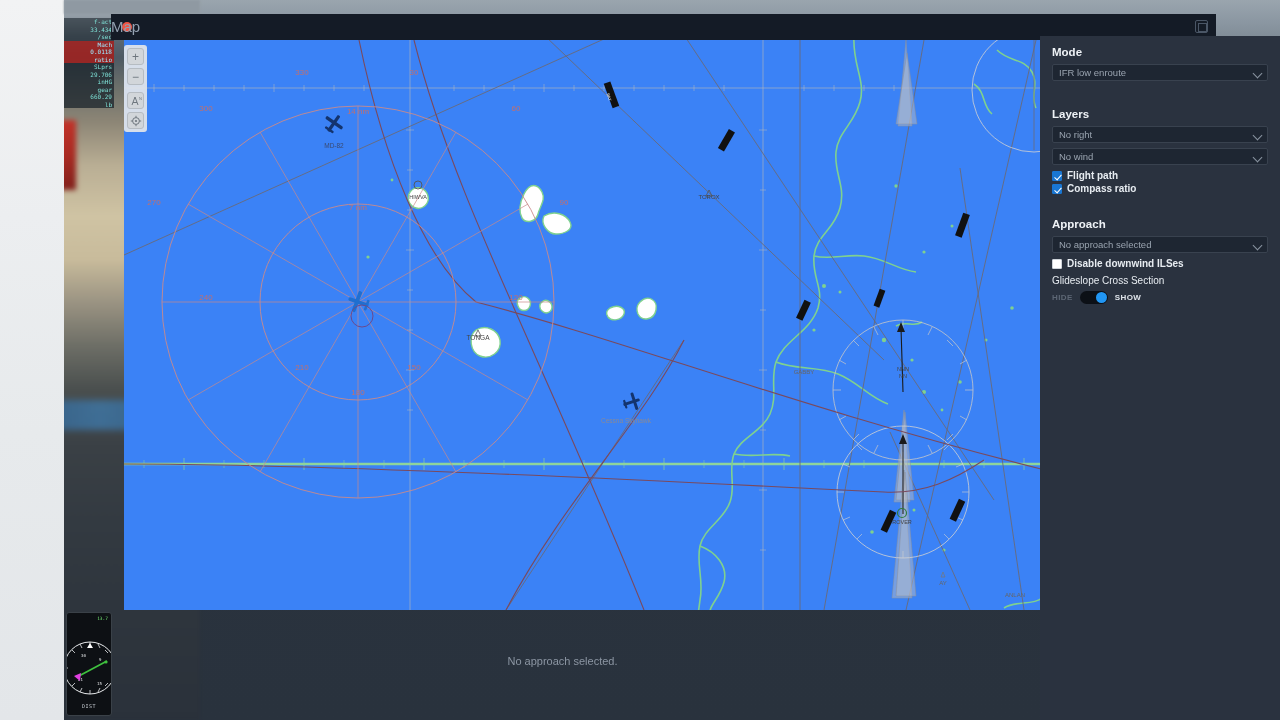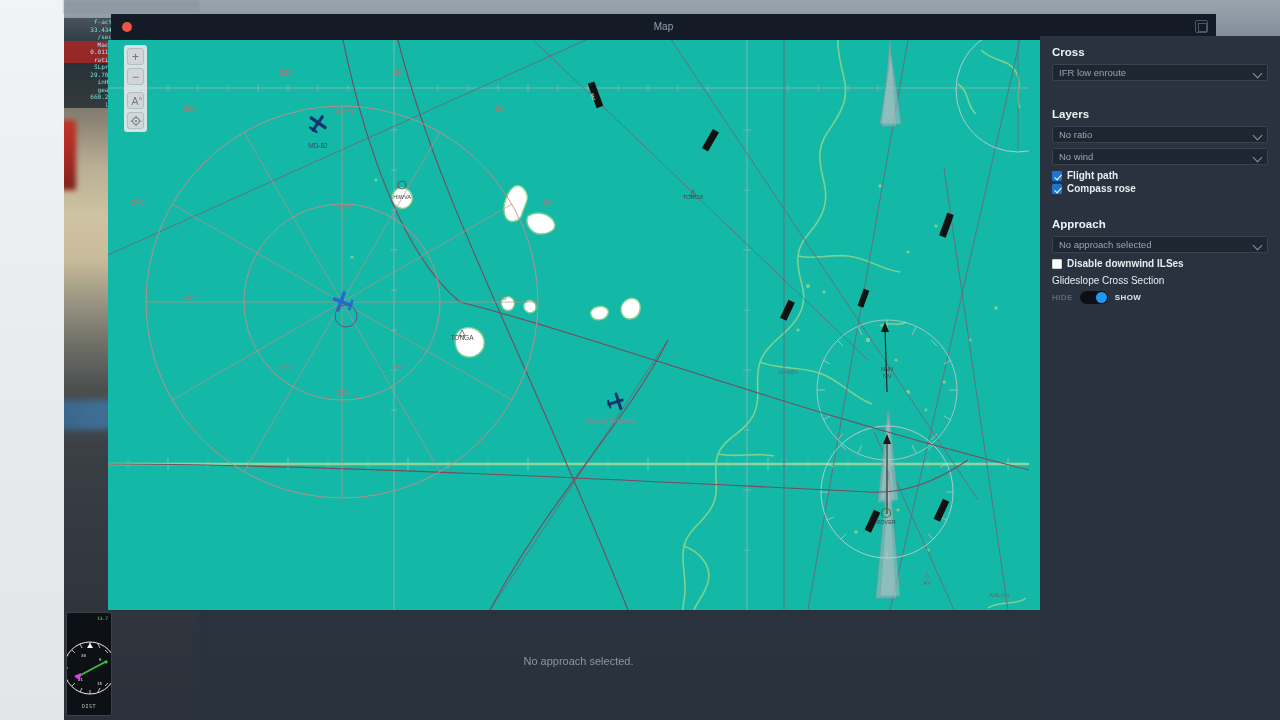"Map" .win-title { font-size: 10px -> 15px; text-align: center -> none }
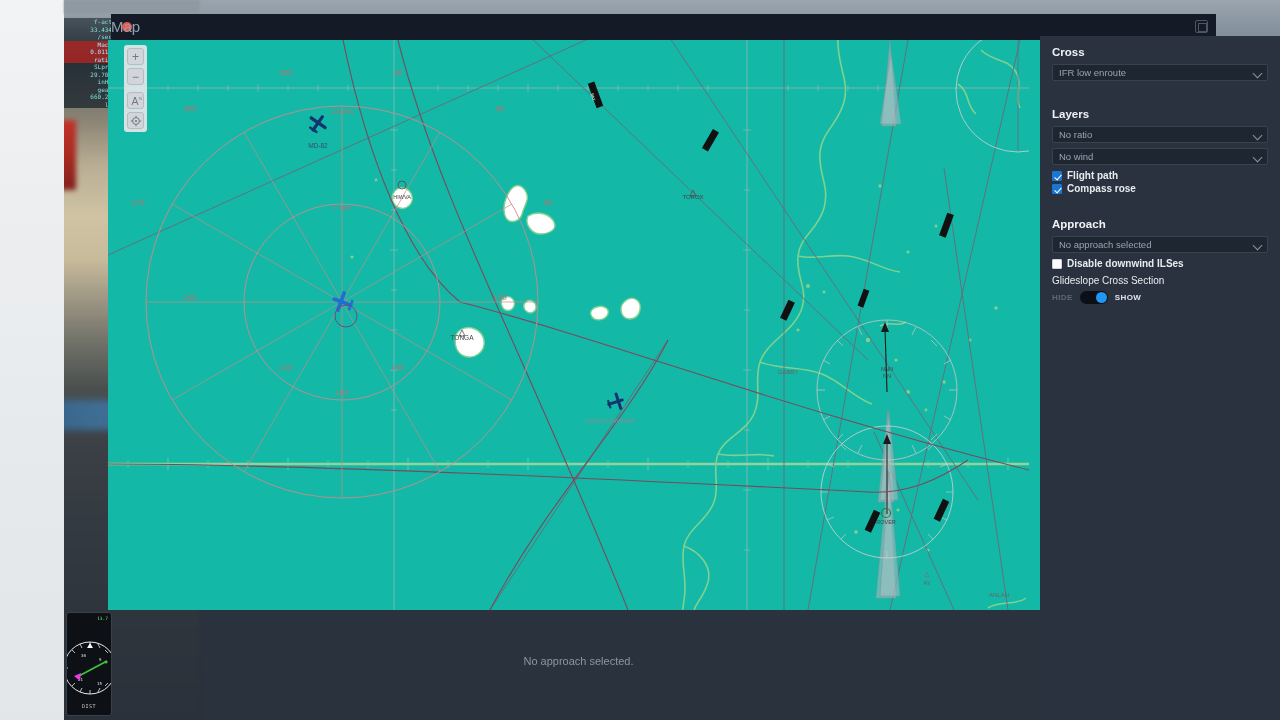"Cross" div.panel-h { text: Cross -> Mode }
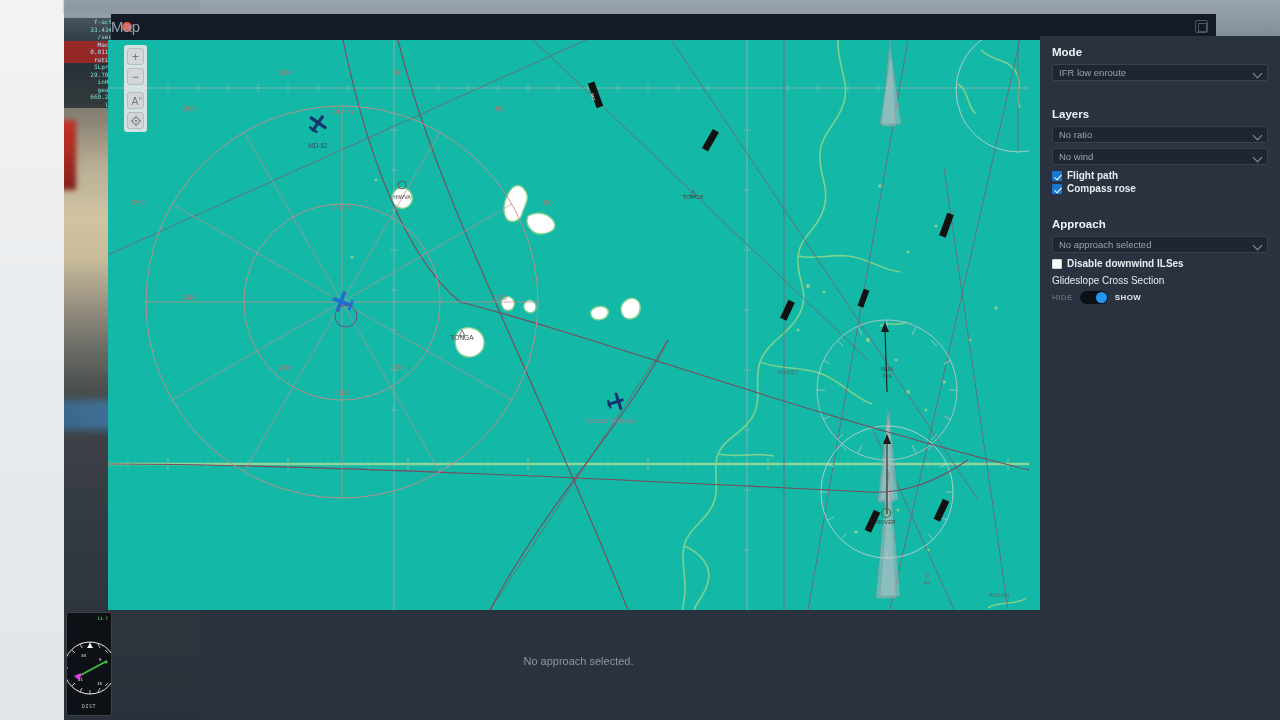"330" .map { background: #14b8a6 -> #3b82f6; left: 108px -> 124px }
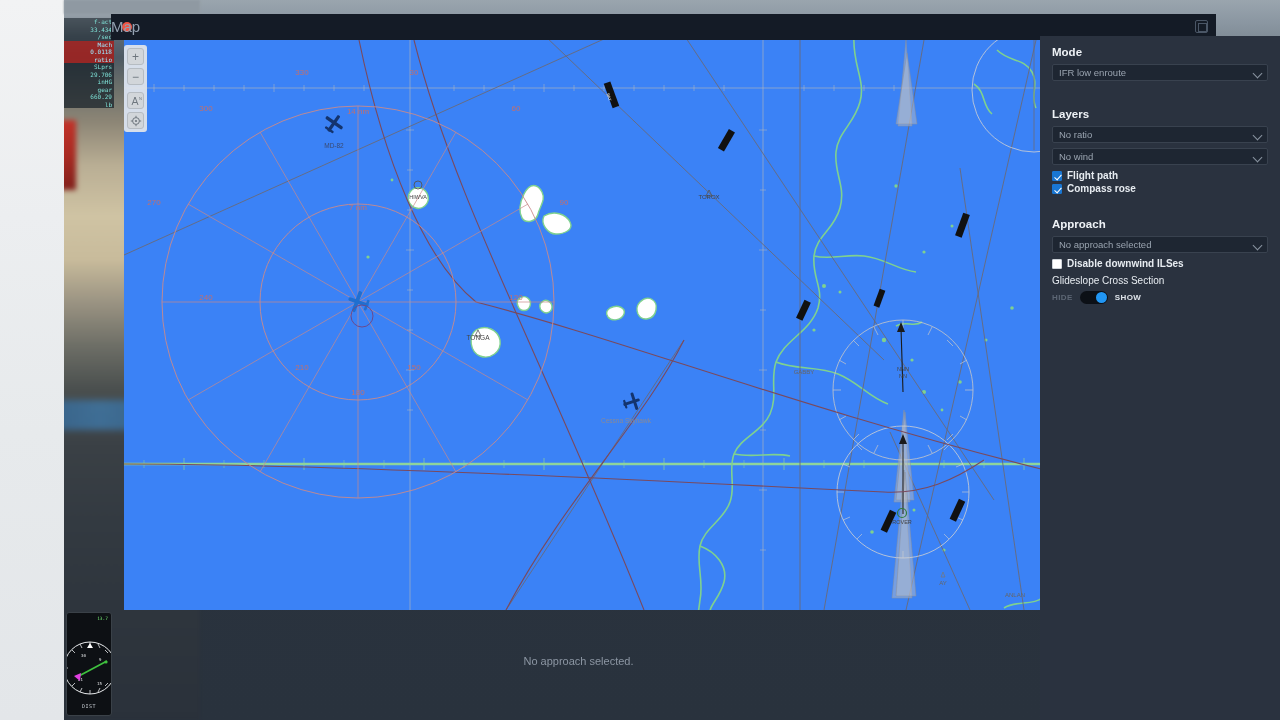"No ratio" span { text: ratio -> right }
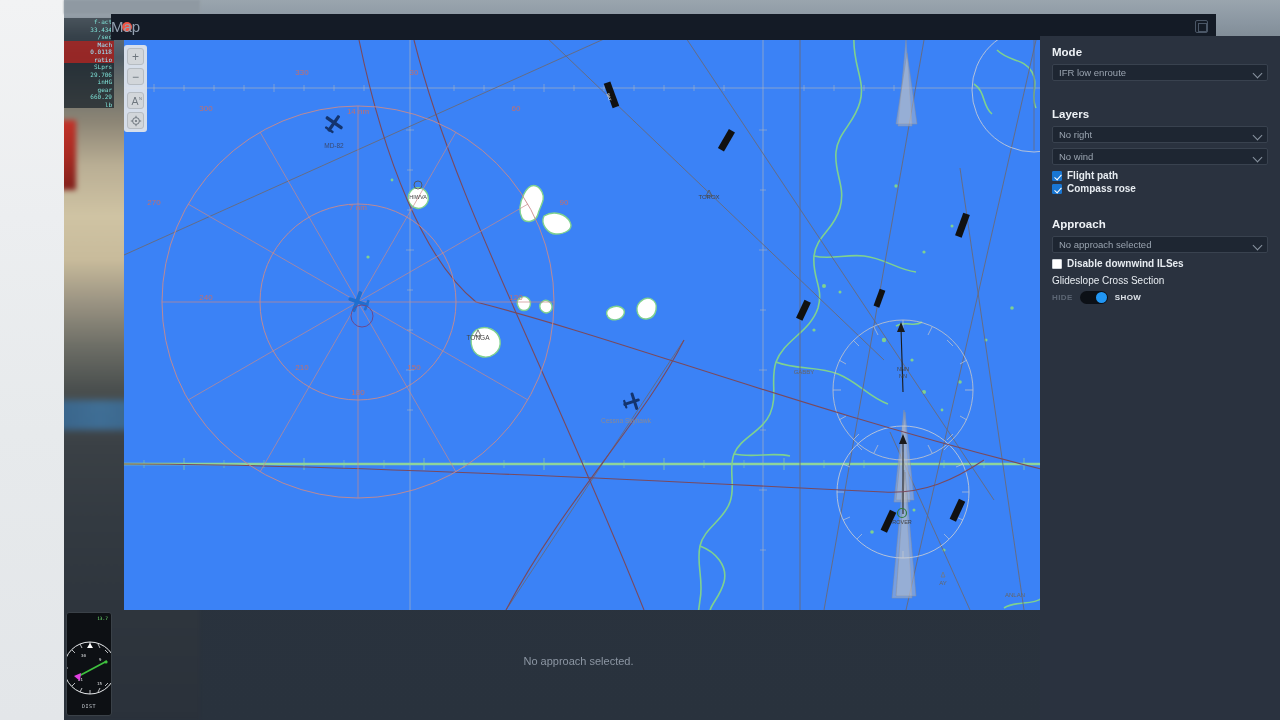"Compass rose" span { text: rose -> ratio }
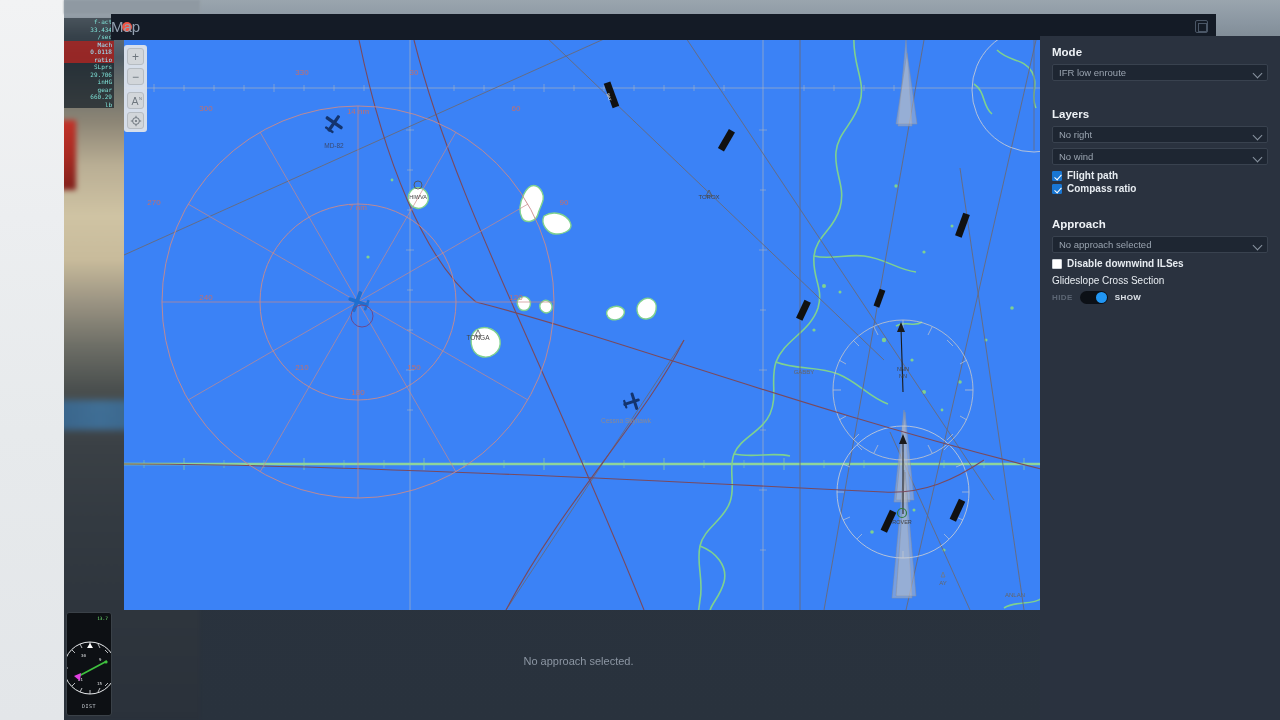"No approach selected." .status { left: 118px -> 102px }
